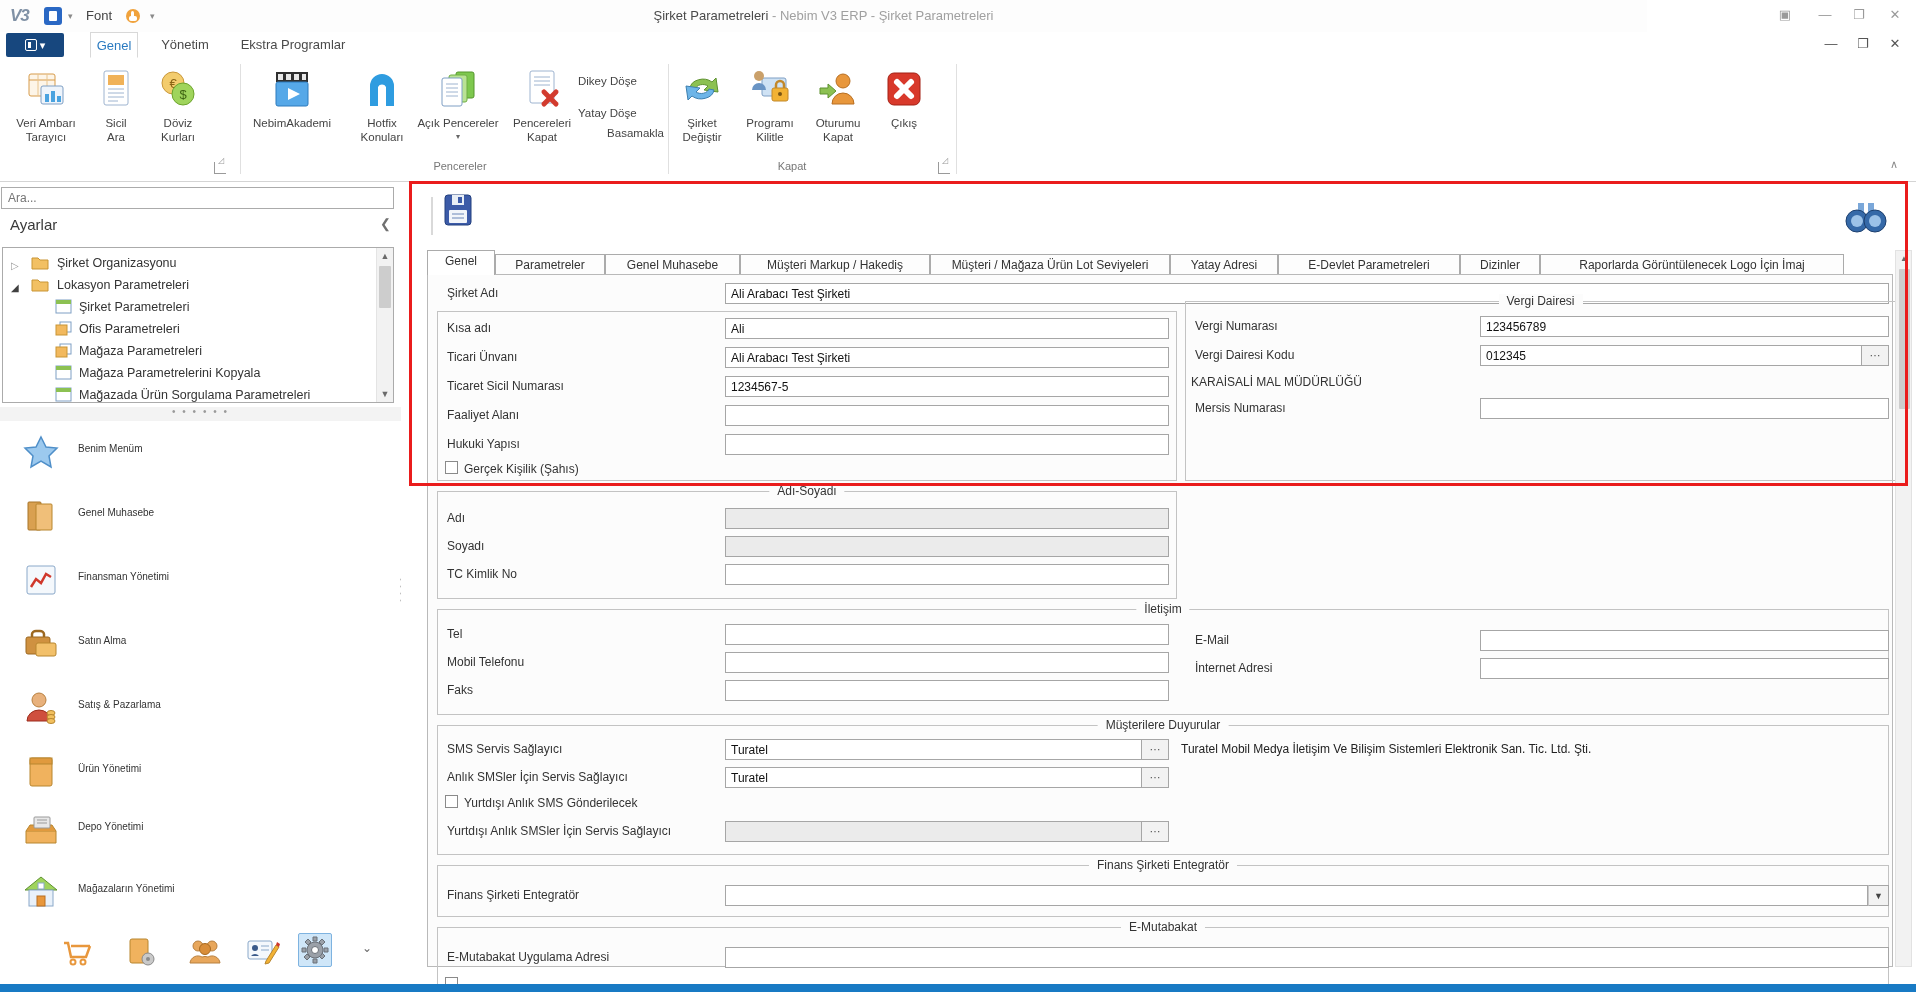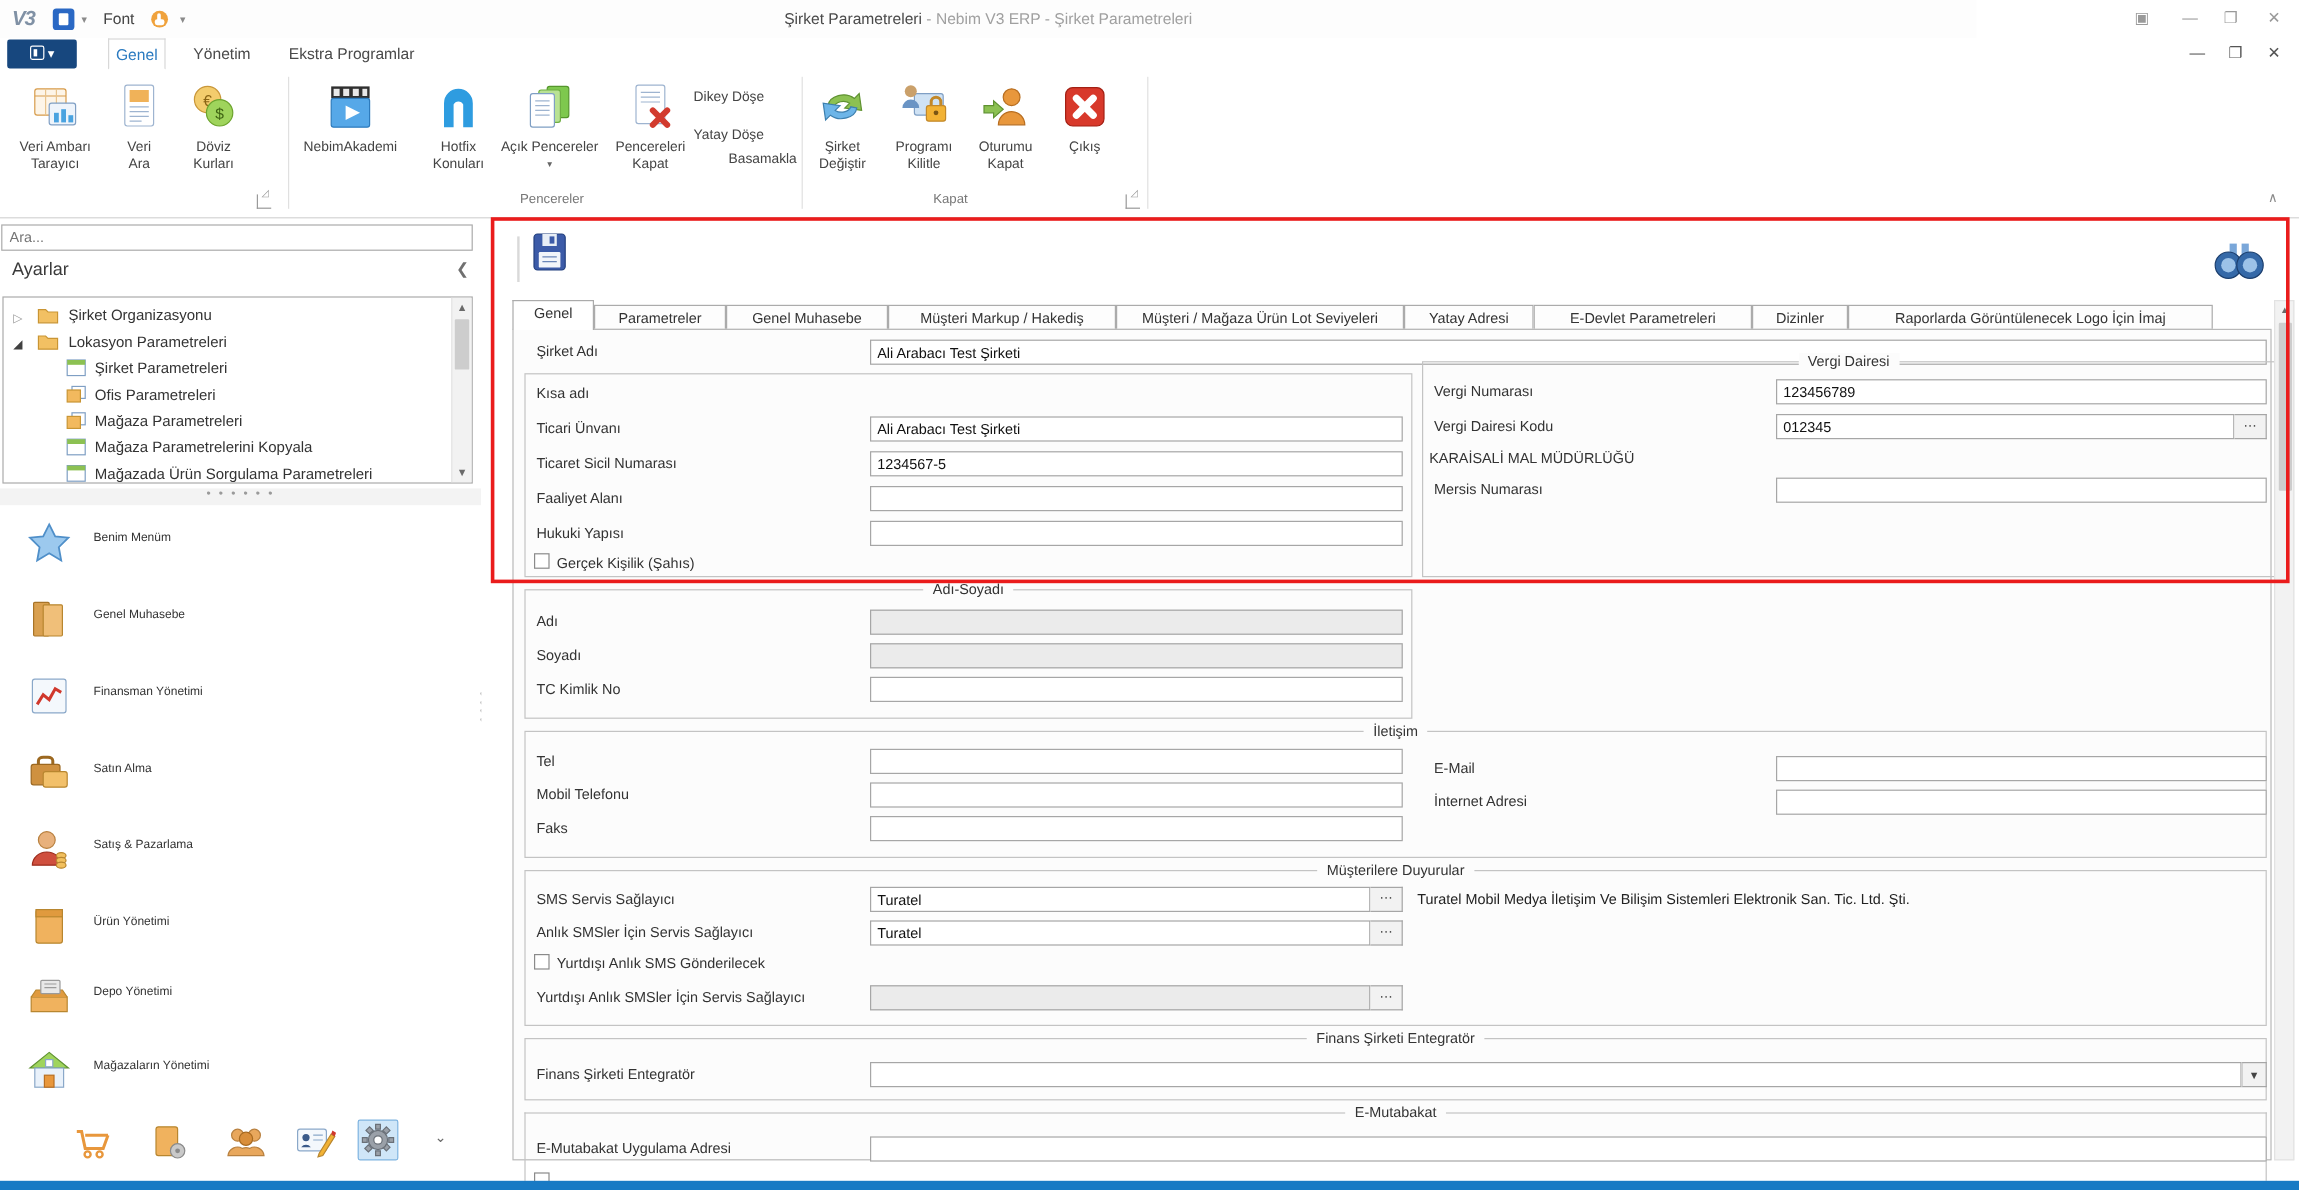"Veri" div { text: Veri -> Sicil }
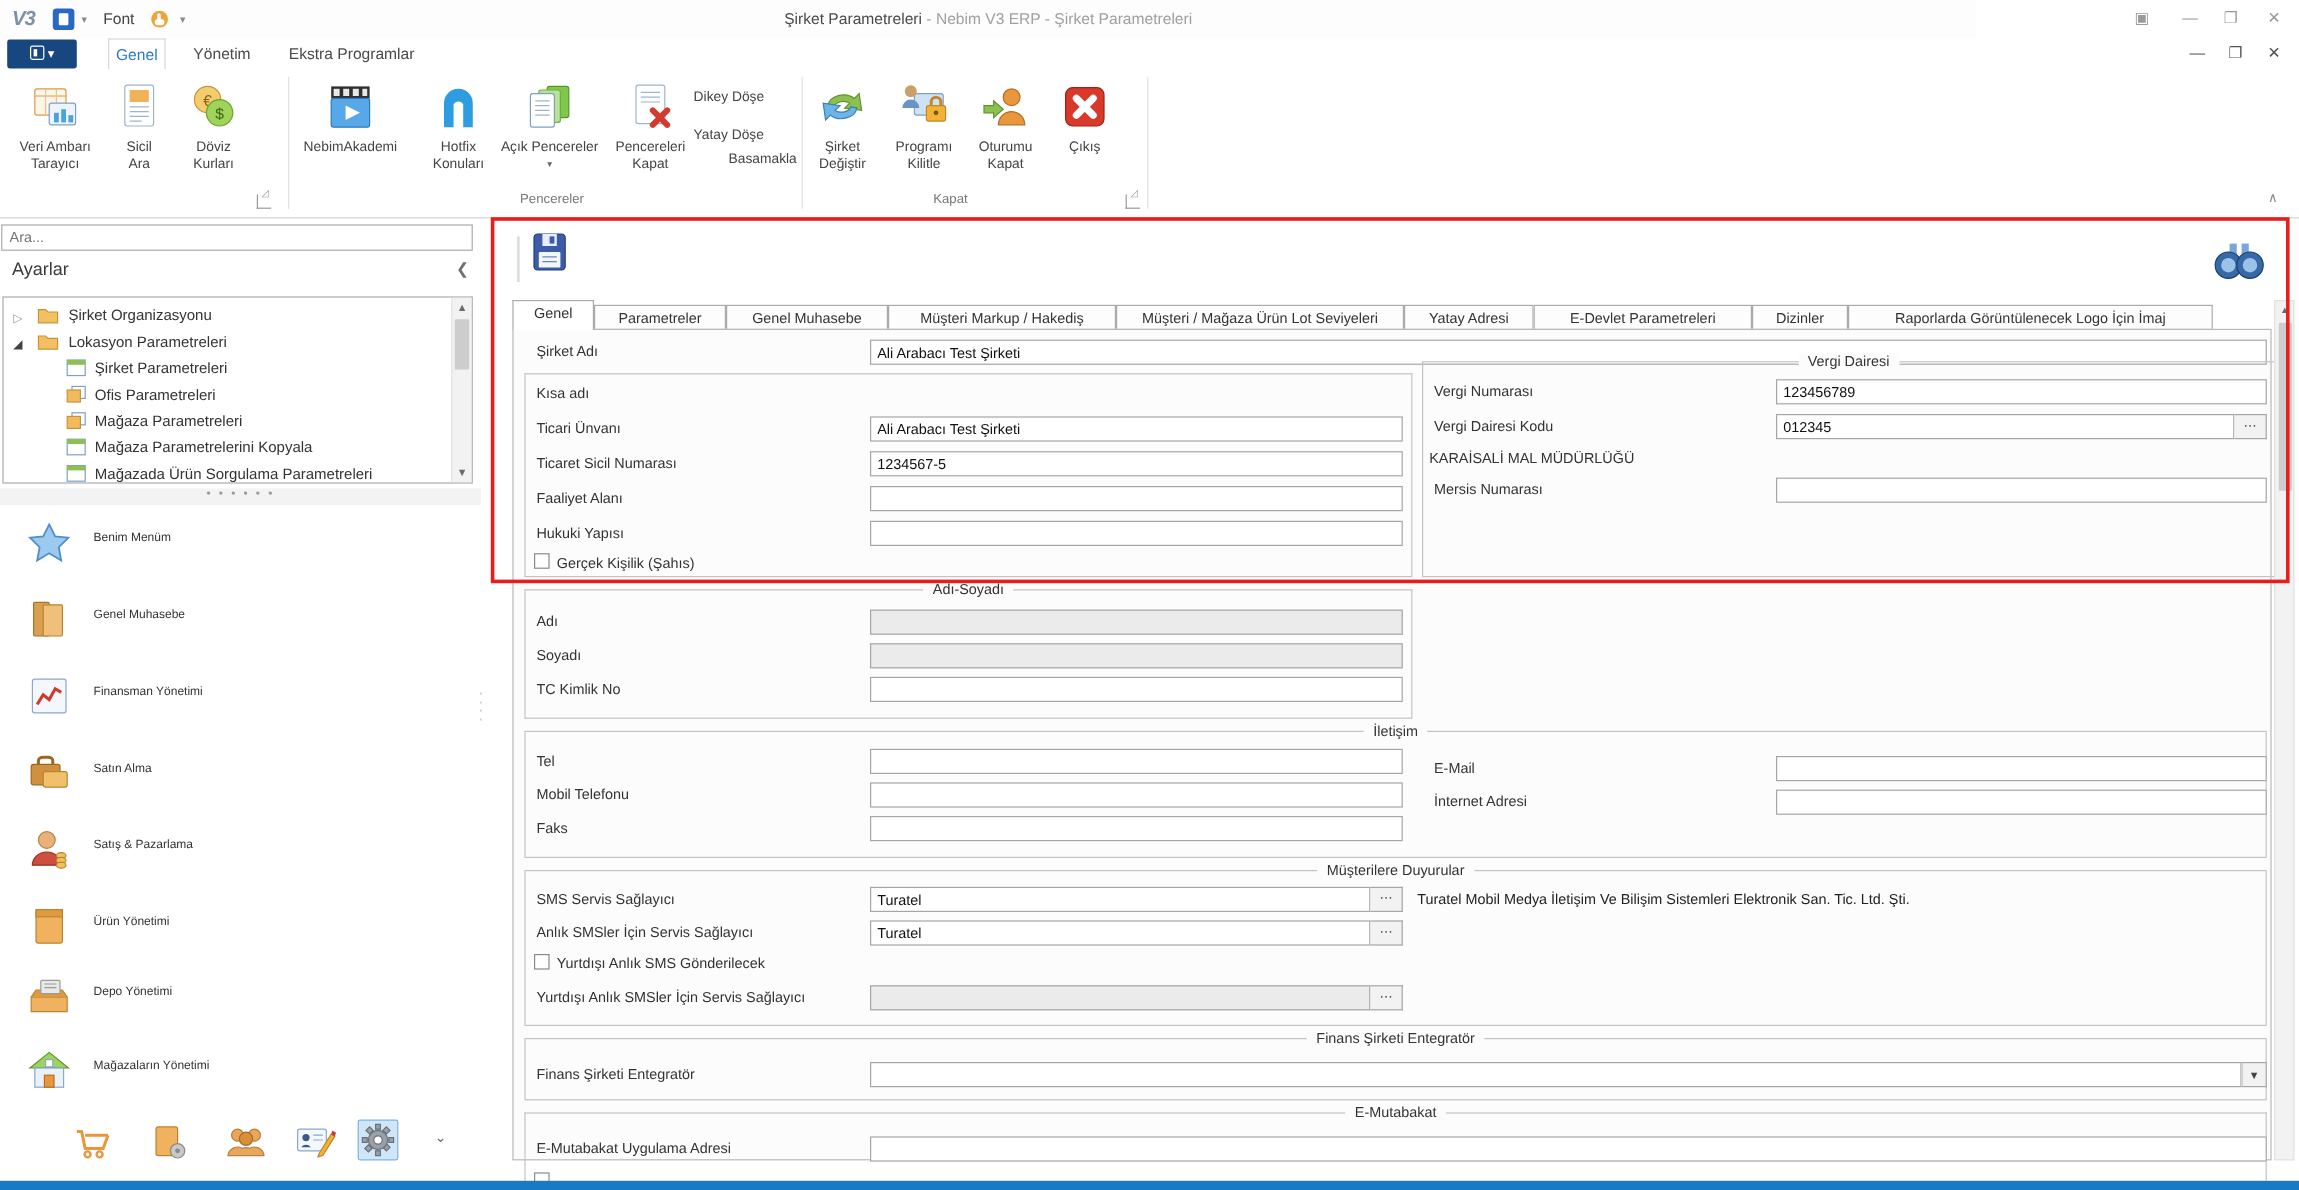"Ali" input.finput { html: none -> <input> }
